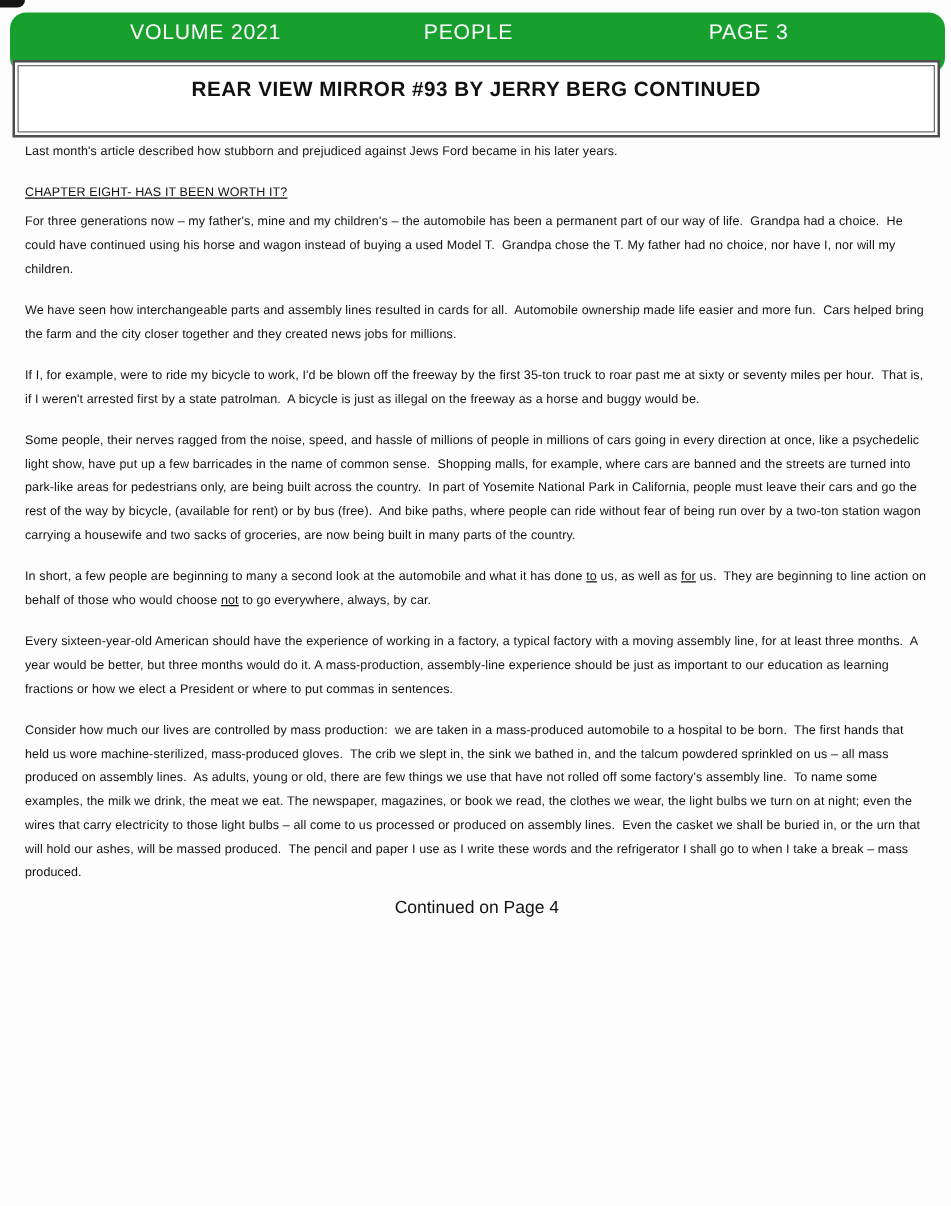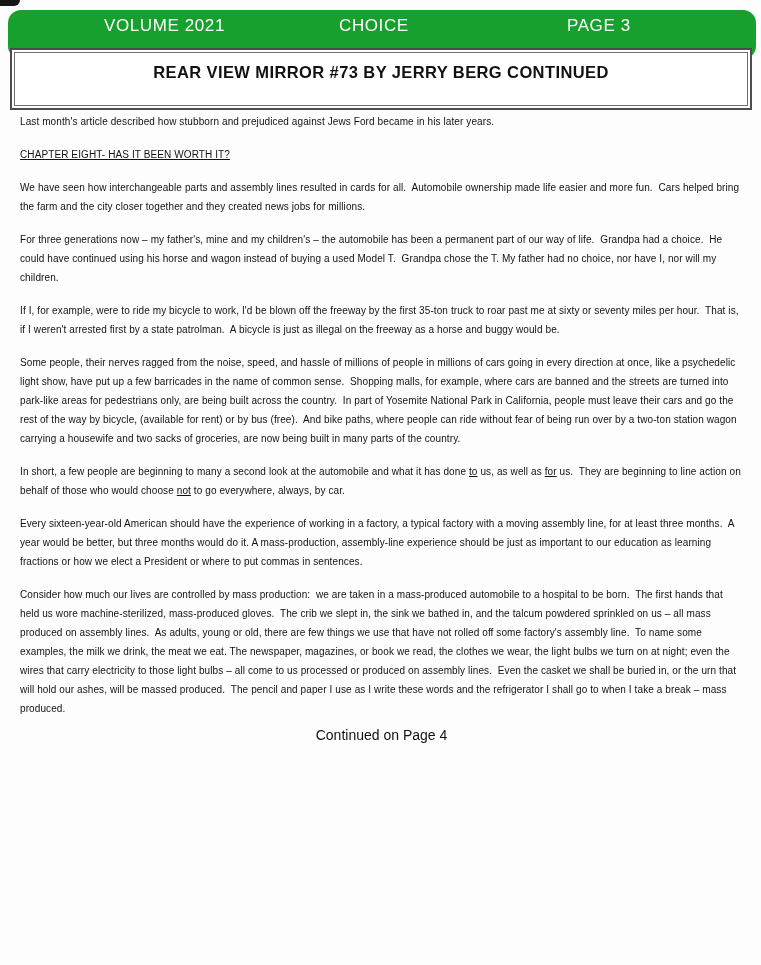"CHOICE" span.hdr-month { text: CHOICE -> PEOPLE }
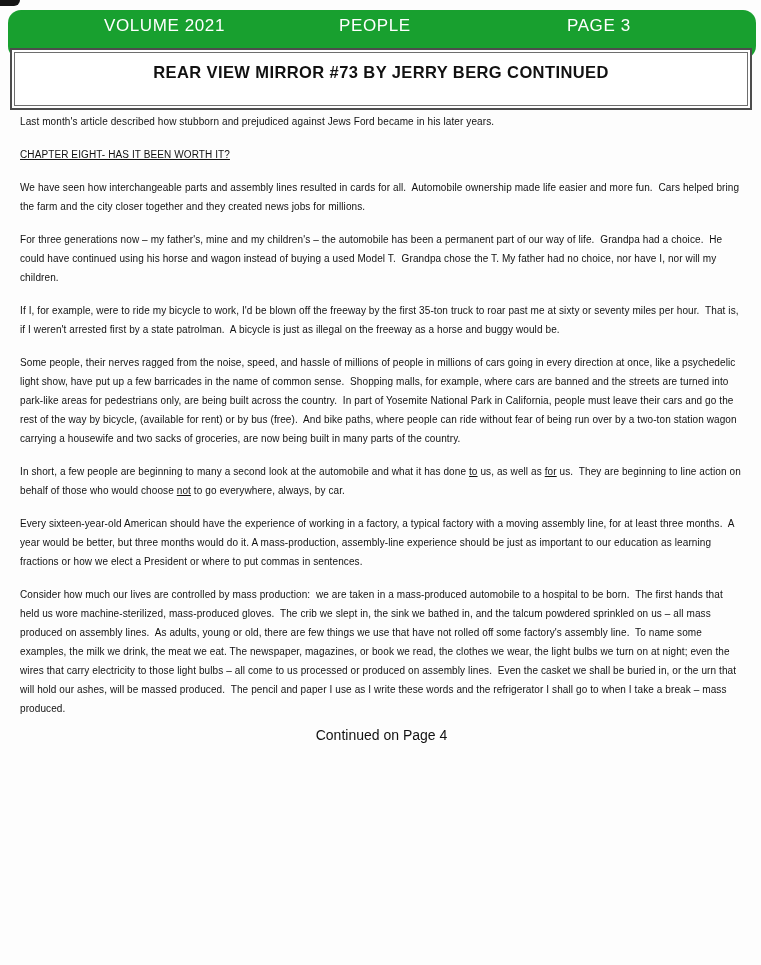"REAR VIEW MIRROR #73 BY" h1 { text: 73 -> 93 }
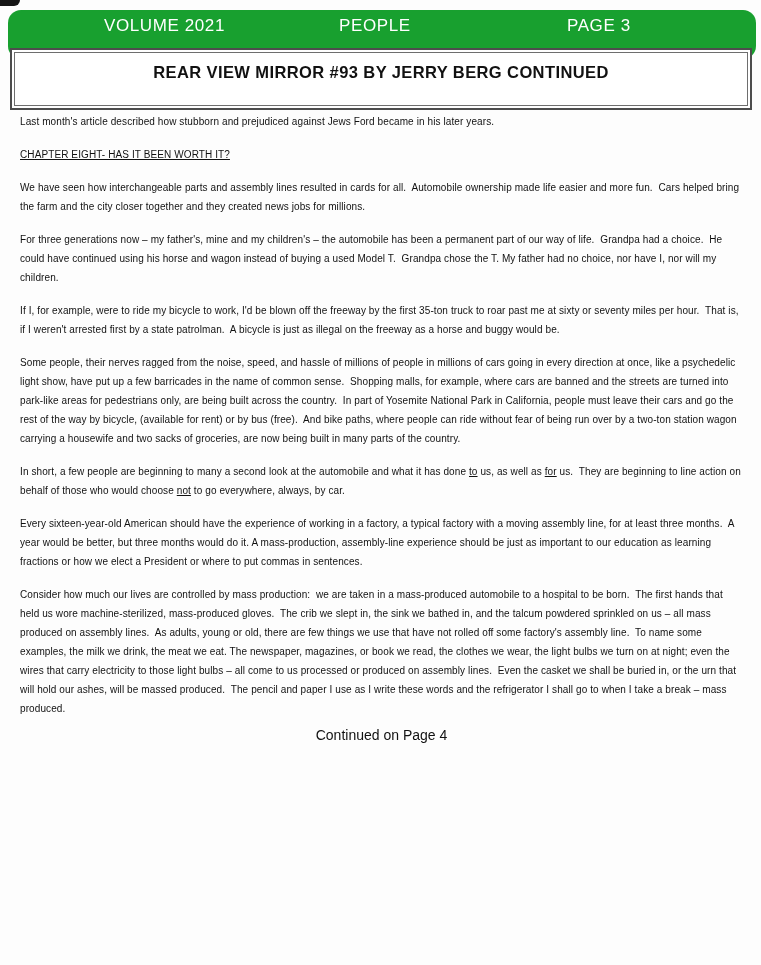"CHAPTER EIGHT- HAS IT BEEN" .heading-pair { margin-bottom: 14px -> 4px }
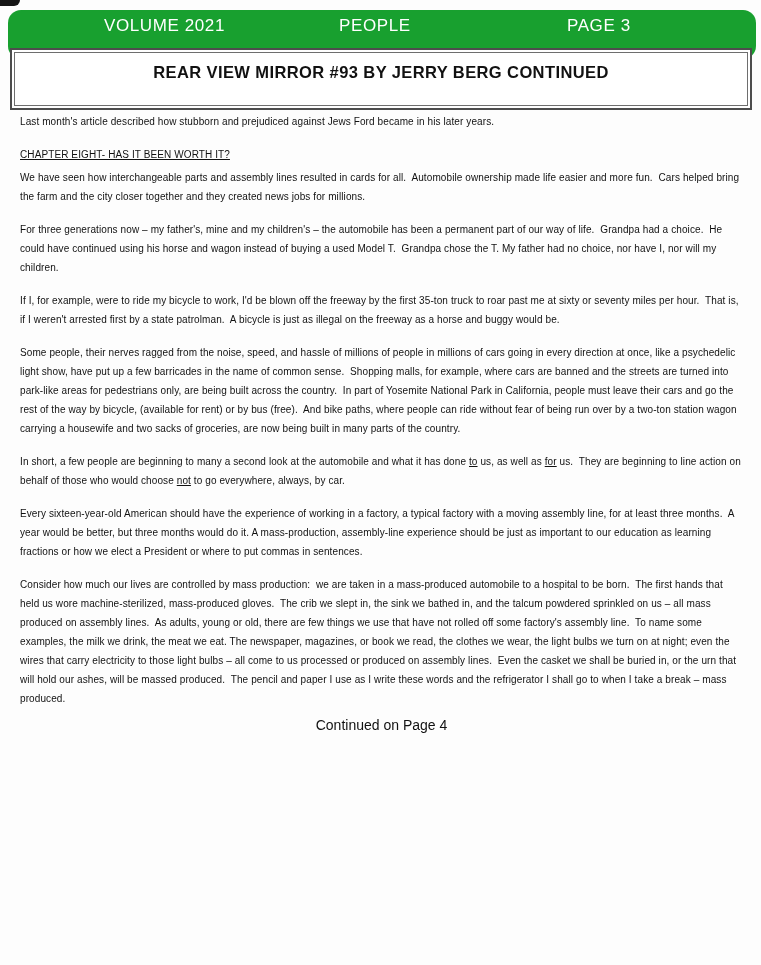"We have seen how interchangeable" p { order: before "For three generations now –" -> after "For three generations now –" }
